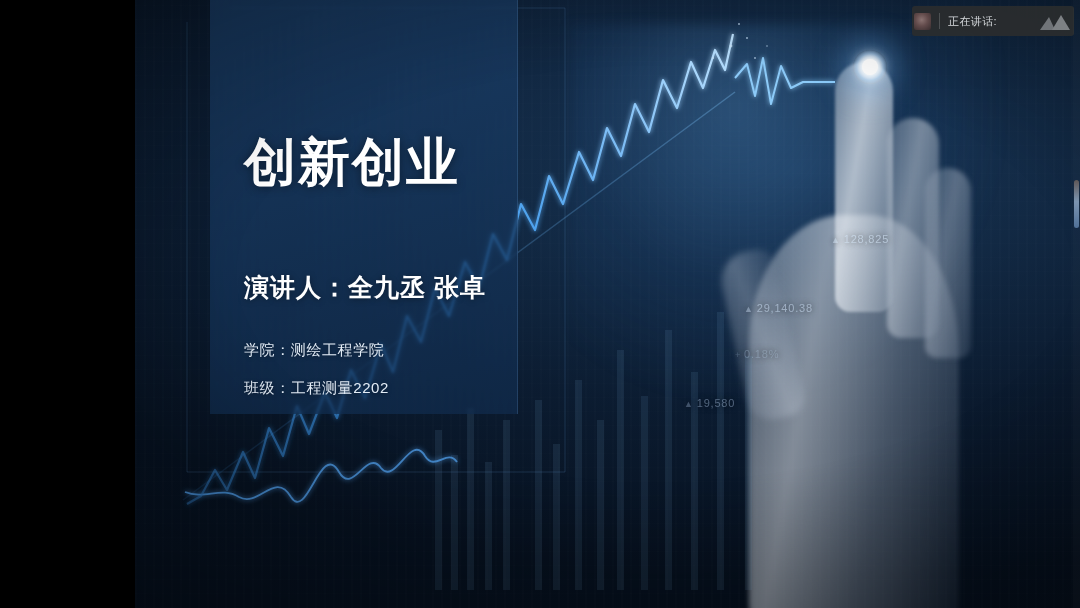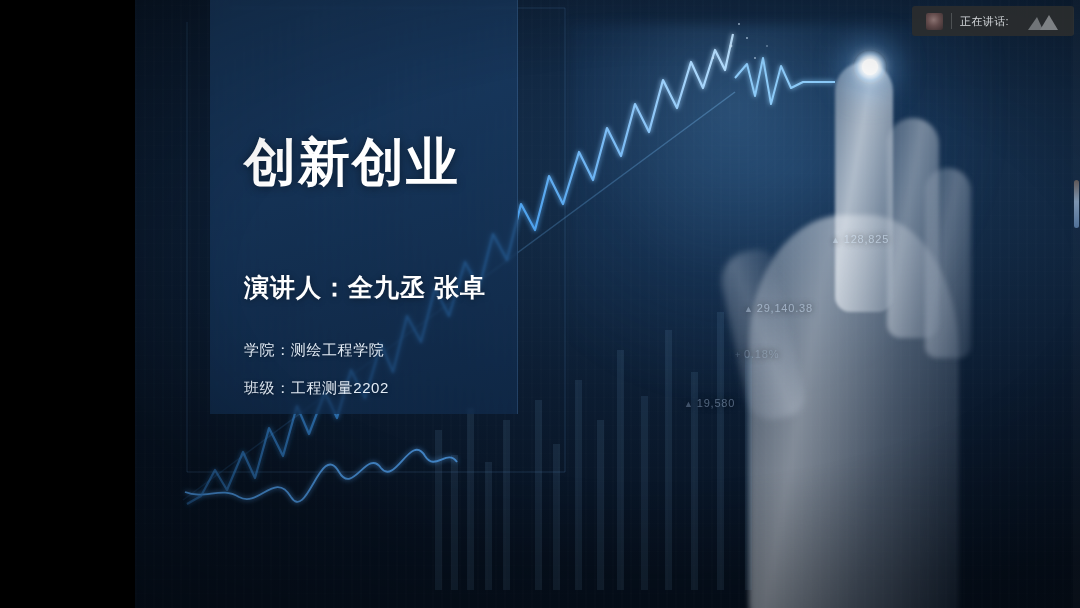"正在讲话:" #speaker-bar { padding: 0 14px -> 0 2px }
